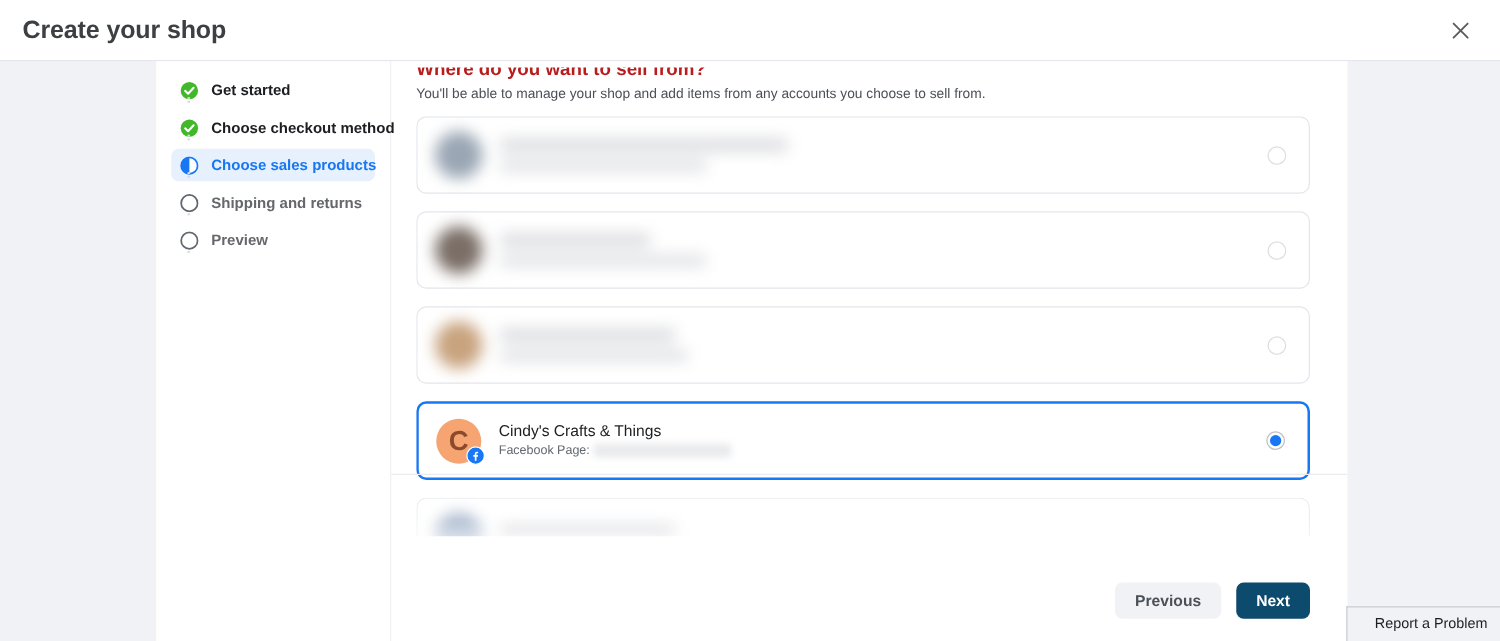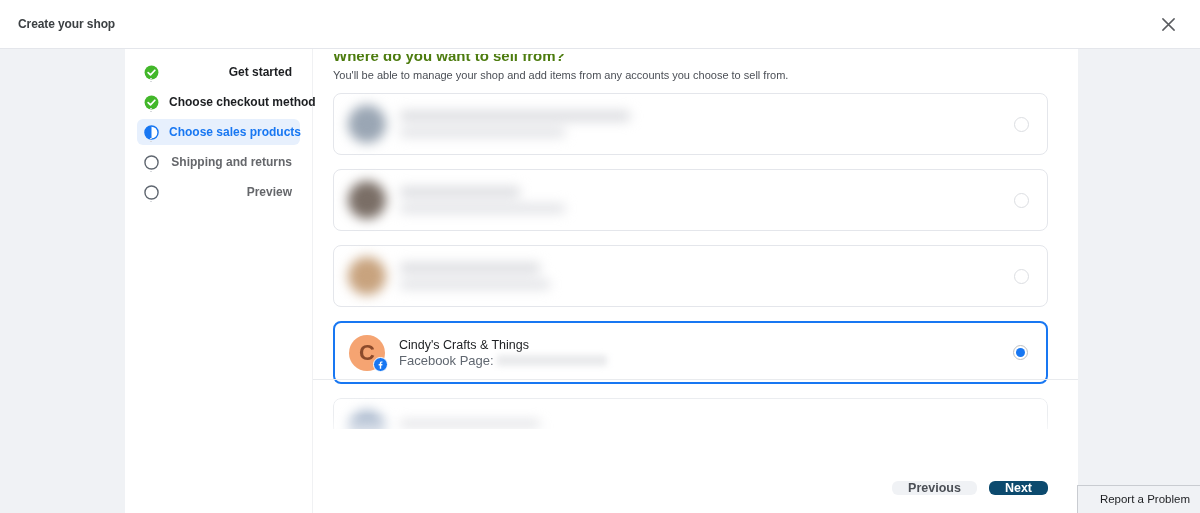"Create your shop" .topbar-title { font-size: 12px -> 20px }
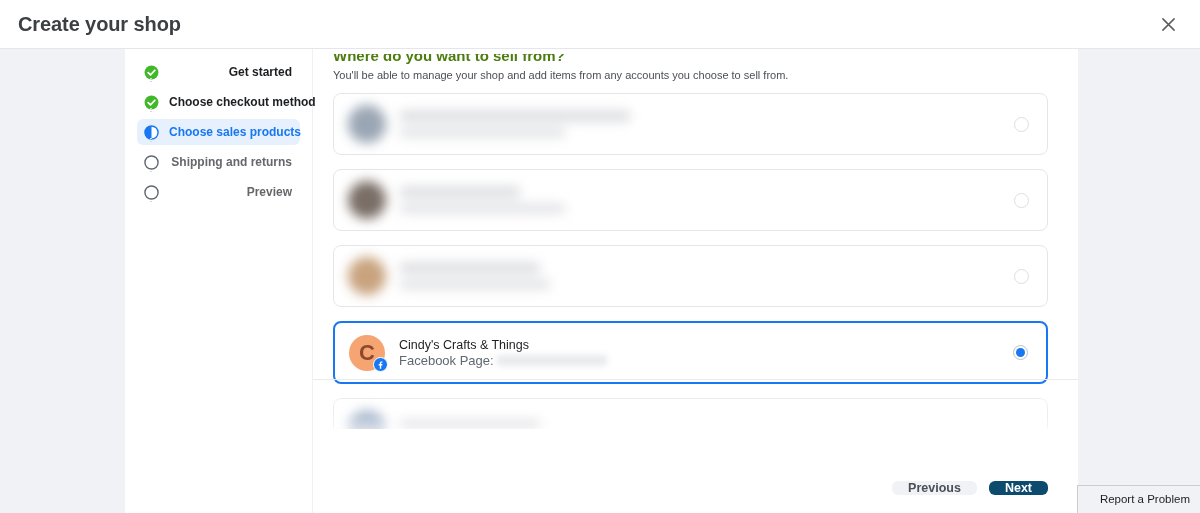"Where do you want to" .content-title { color: #4d7c0f -> #b91c1c }
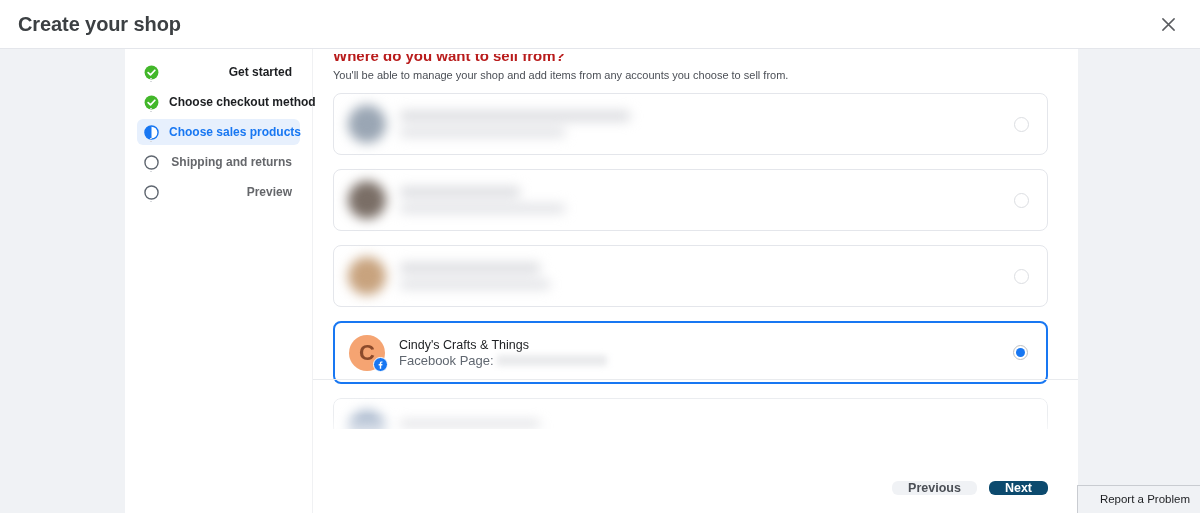"Get started" .step { justify-content: space-between -> none }
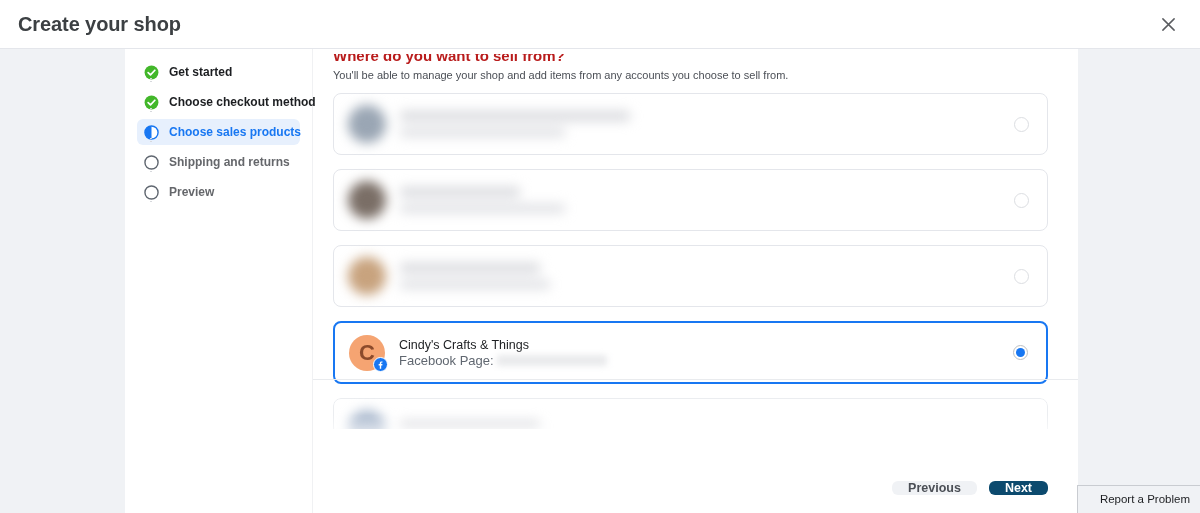"Facebook Page:" .acct-meta { font-size: 13px -> 10px }
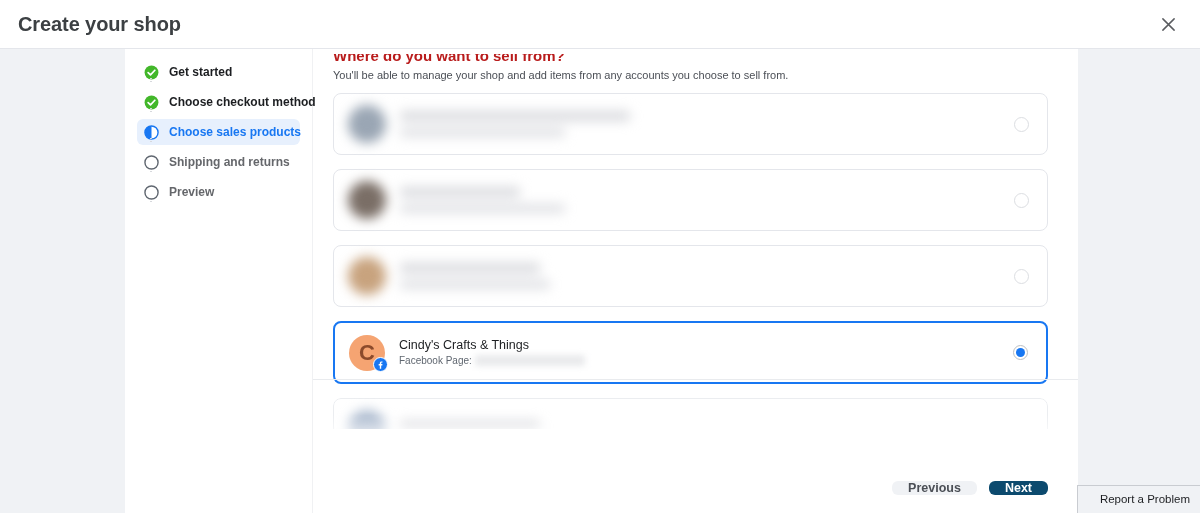"Previous" .btn { height: 14px -> 29px }
